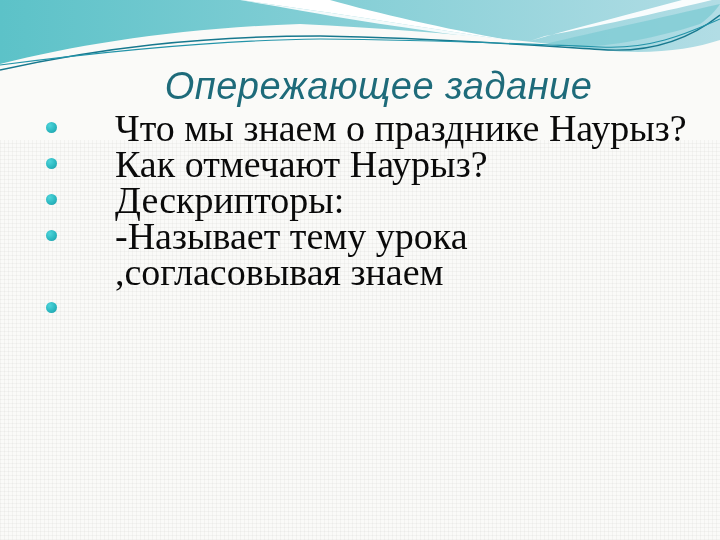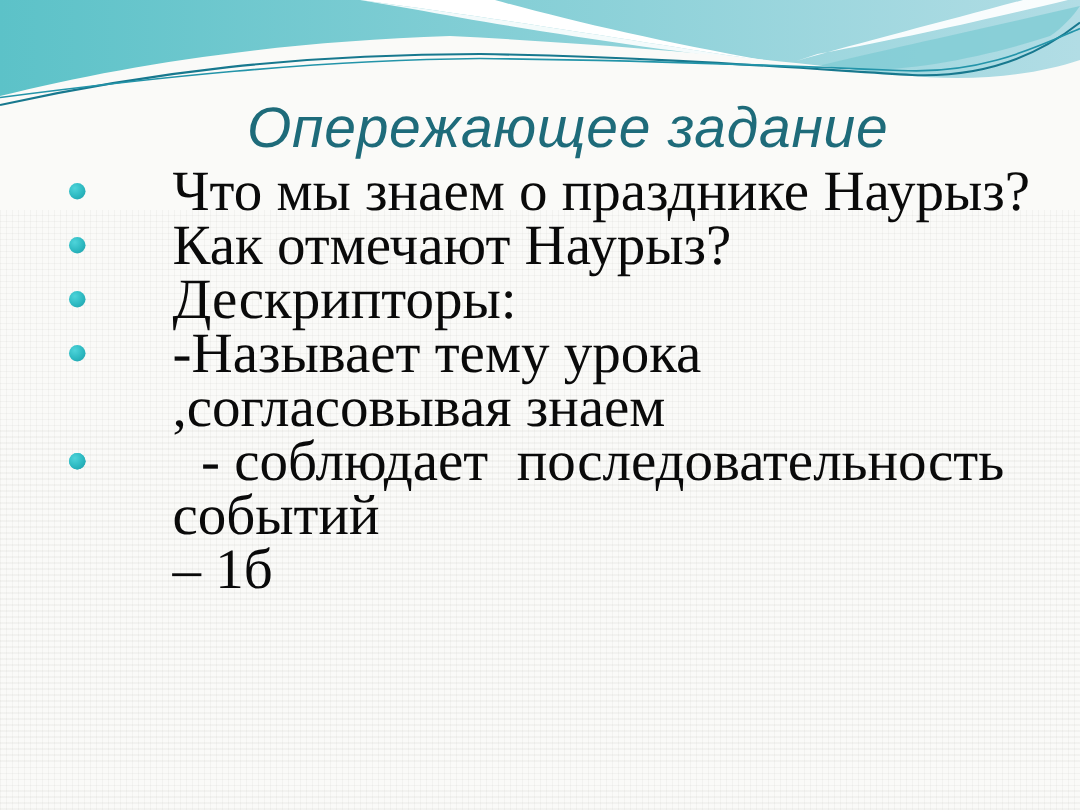"- соблюдает последовательность событий" div.item { html: <div> <span></span> <div> <div> - соблюдает последовательность событий</div> <div>– 1б</div> </div> </div> -> none }
